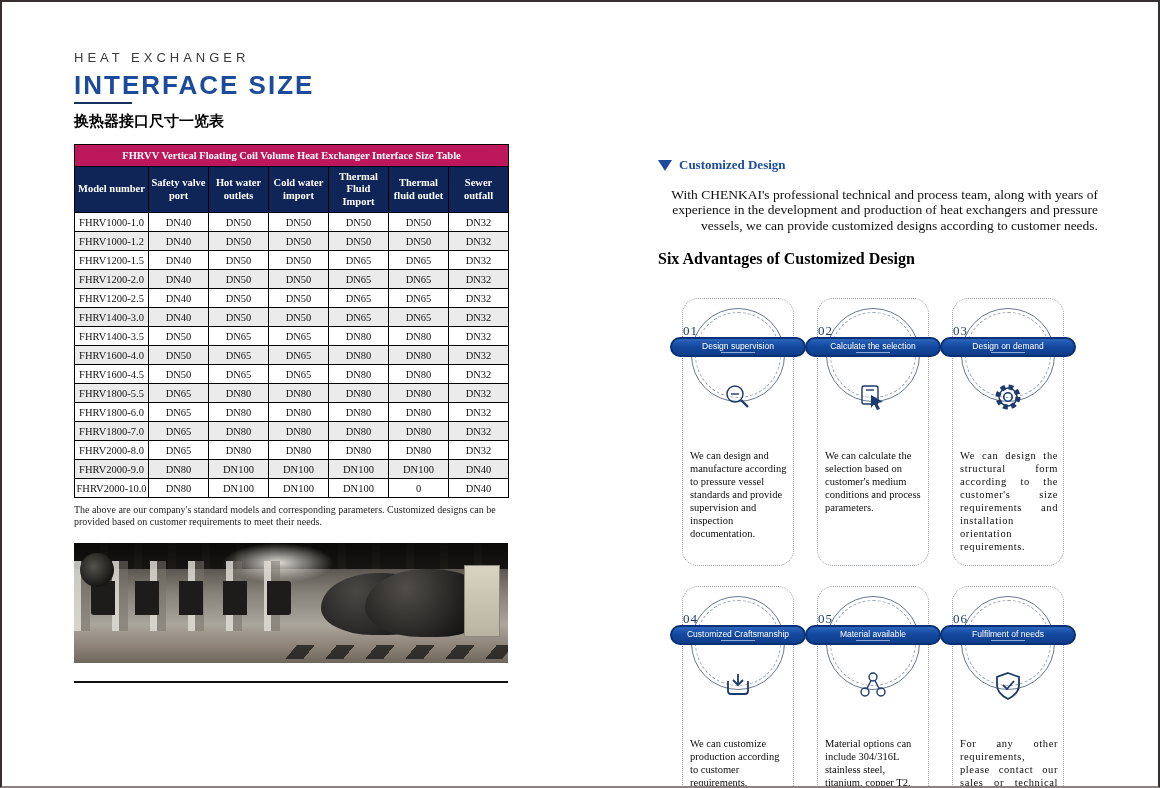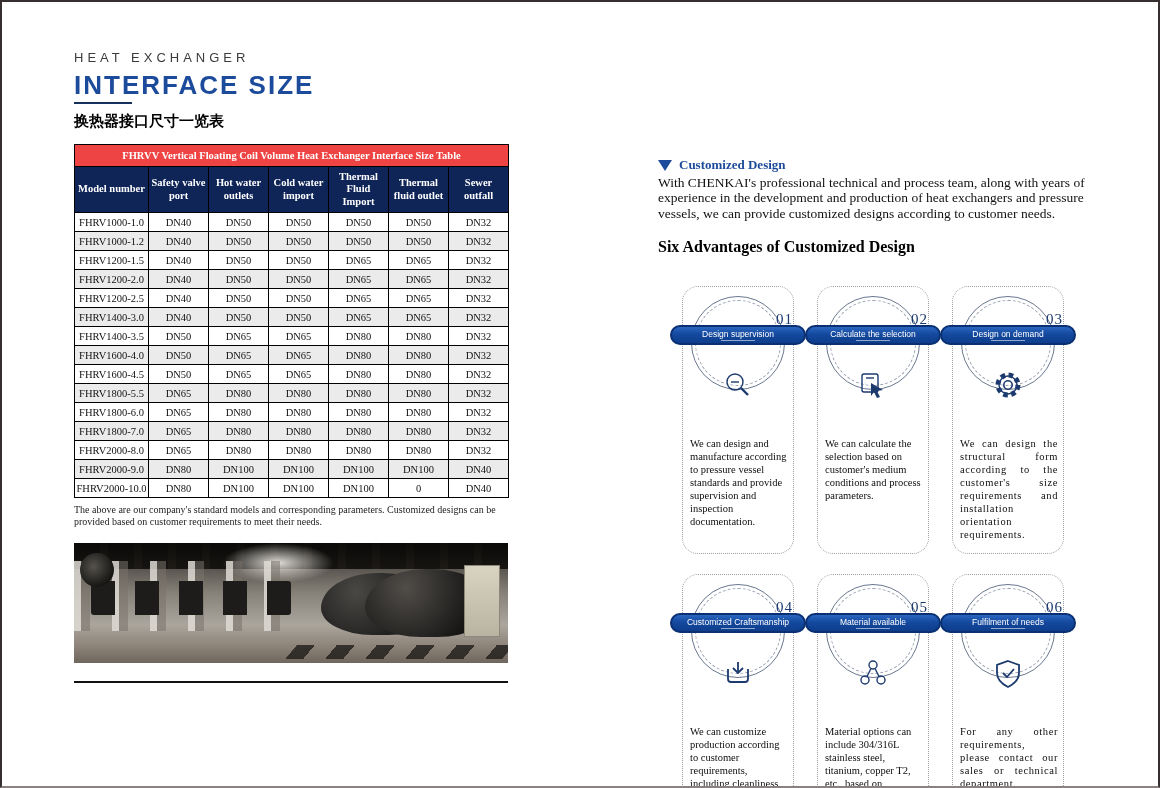"FHRVV Vertical Floating Coil Volume" .size-table .tbl-title { background: #ef4444 -> #be185d }
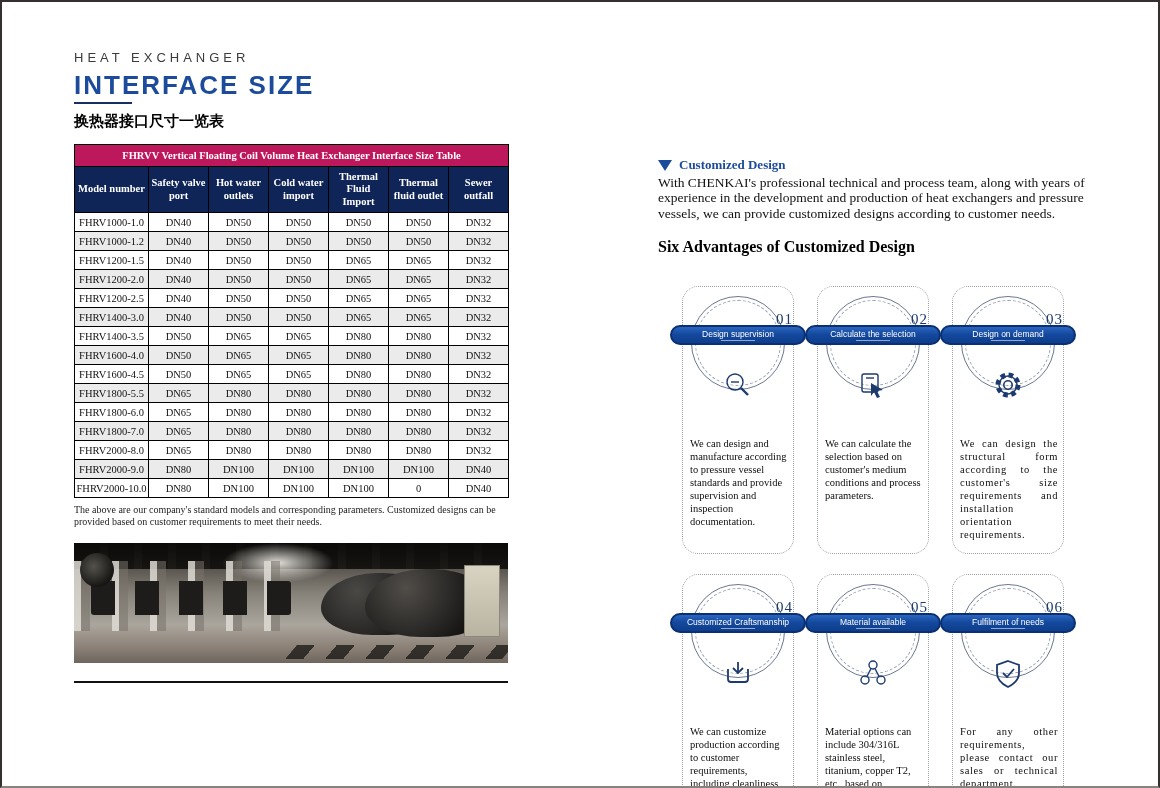"With CHENKAI's professional technical" .intro { margin-top: 2px -> 14px; text-align: none -> right }
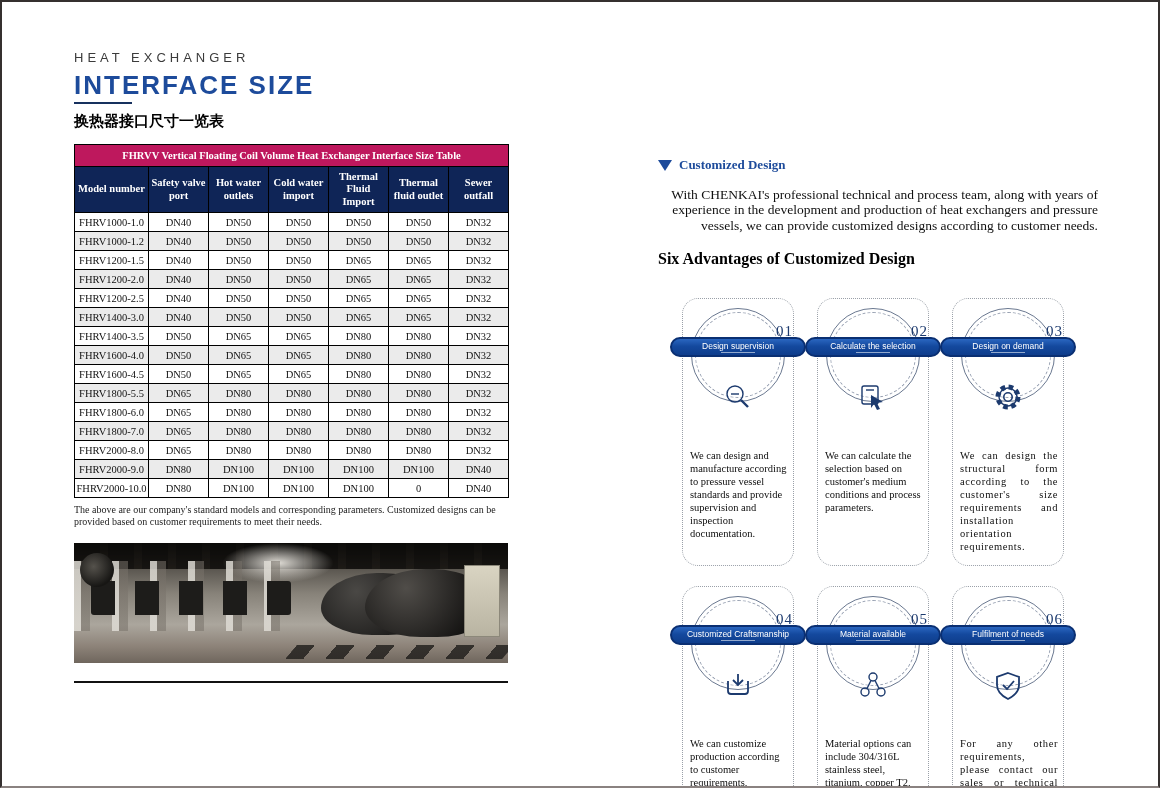"01" .card .num { font-size: 15px -> 13px; text-align: right -> left }
